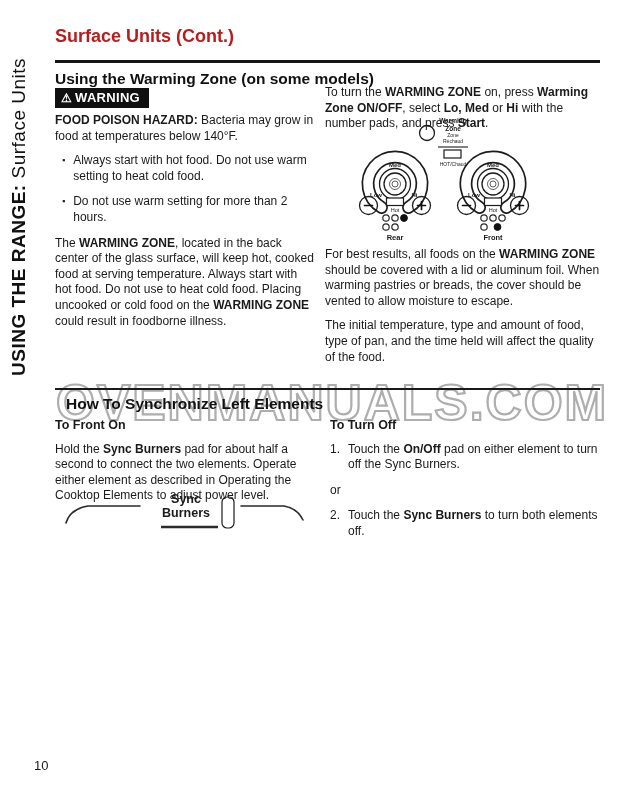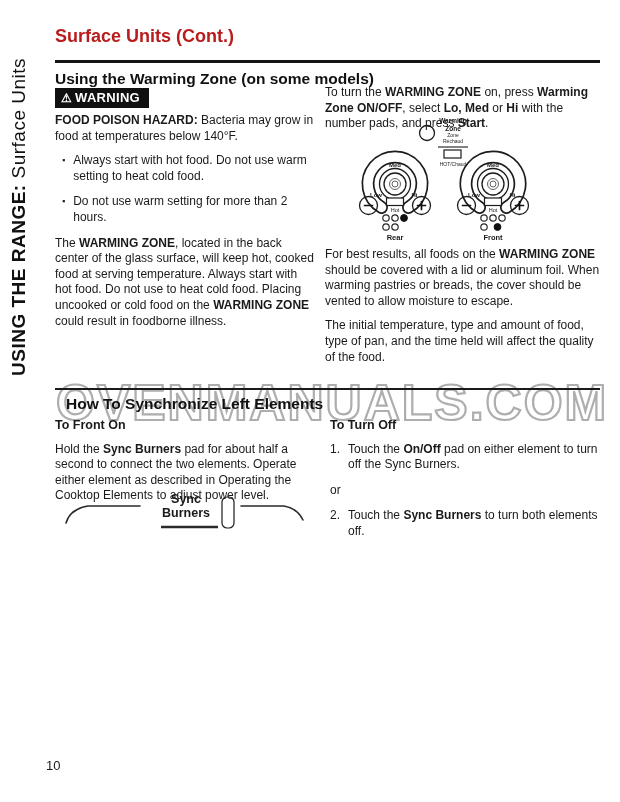"10" .page-number { left: 46px -> 34px }
